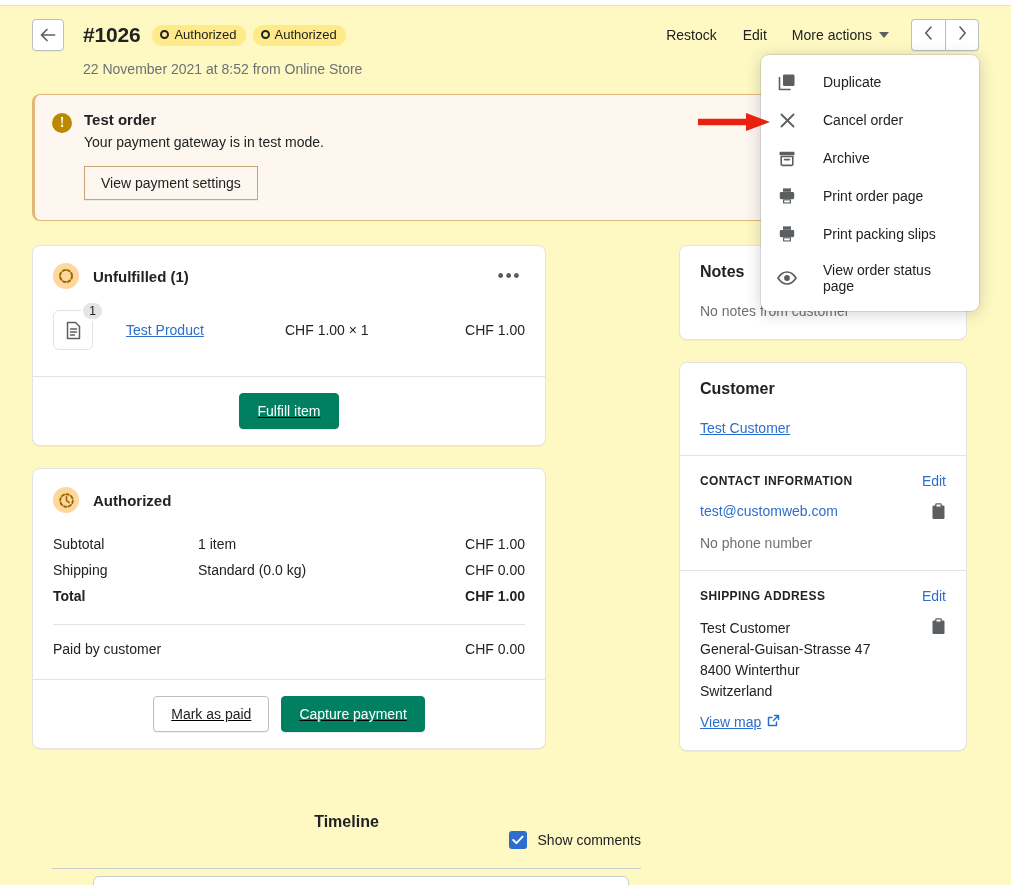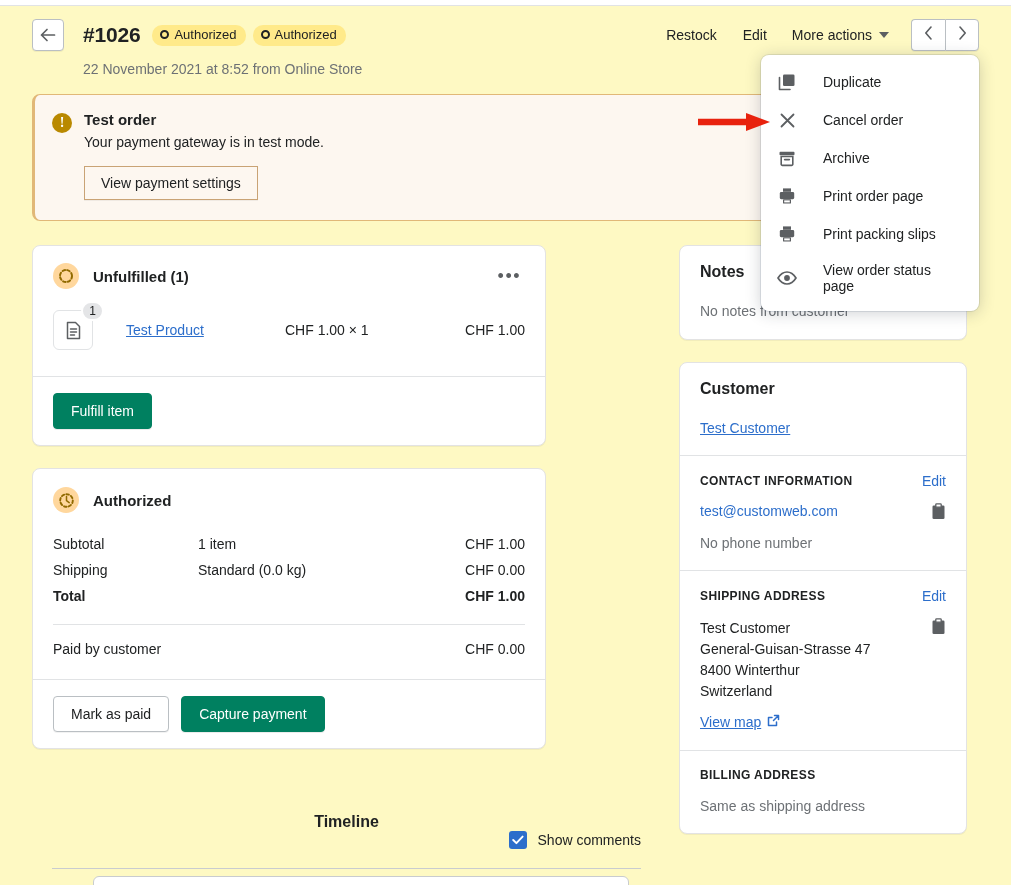"Fulfill item" .card-footer { justify-content: flex-start -> center; text-decoration: none -> underline }
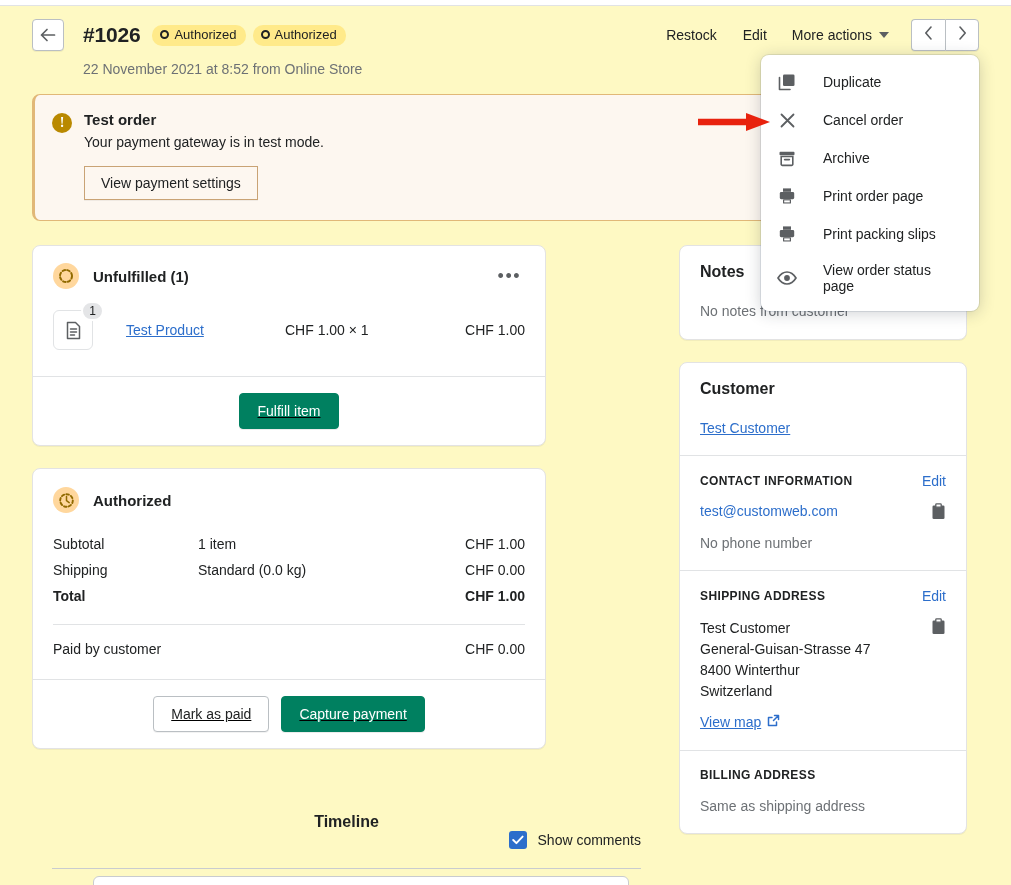"BILLING ADDRESS" div.cust-section { html: <div> <div>Billing address</div> <div>Same as shipping address</div> </div> -> none }
